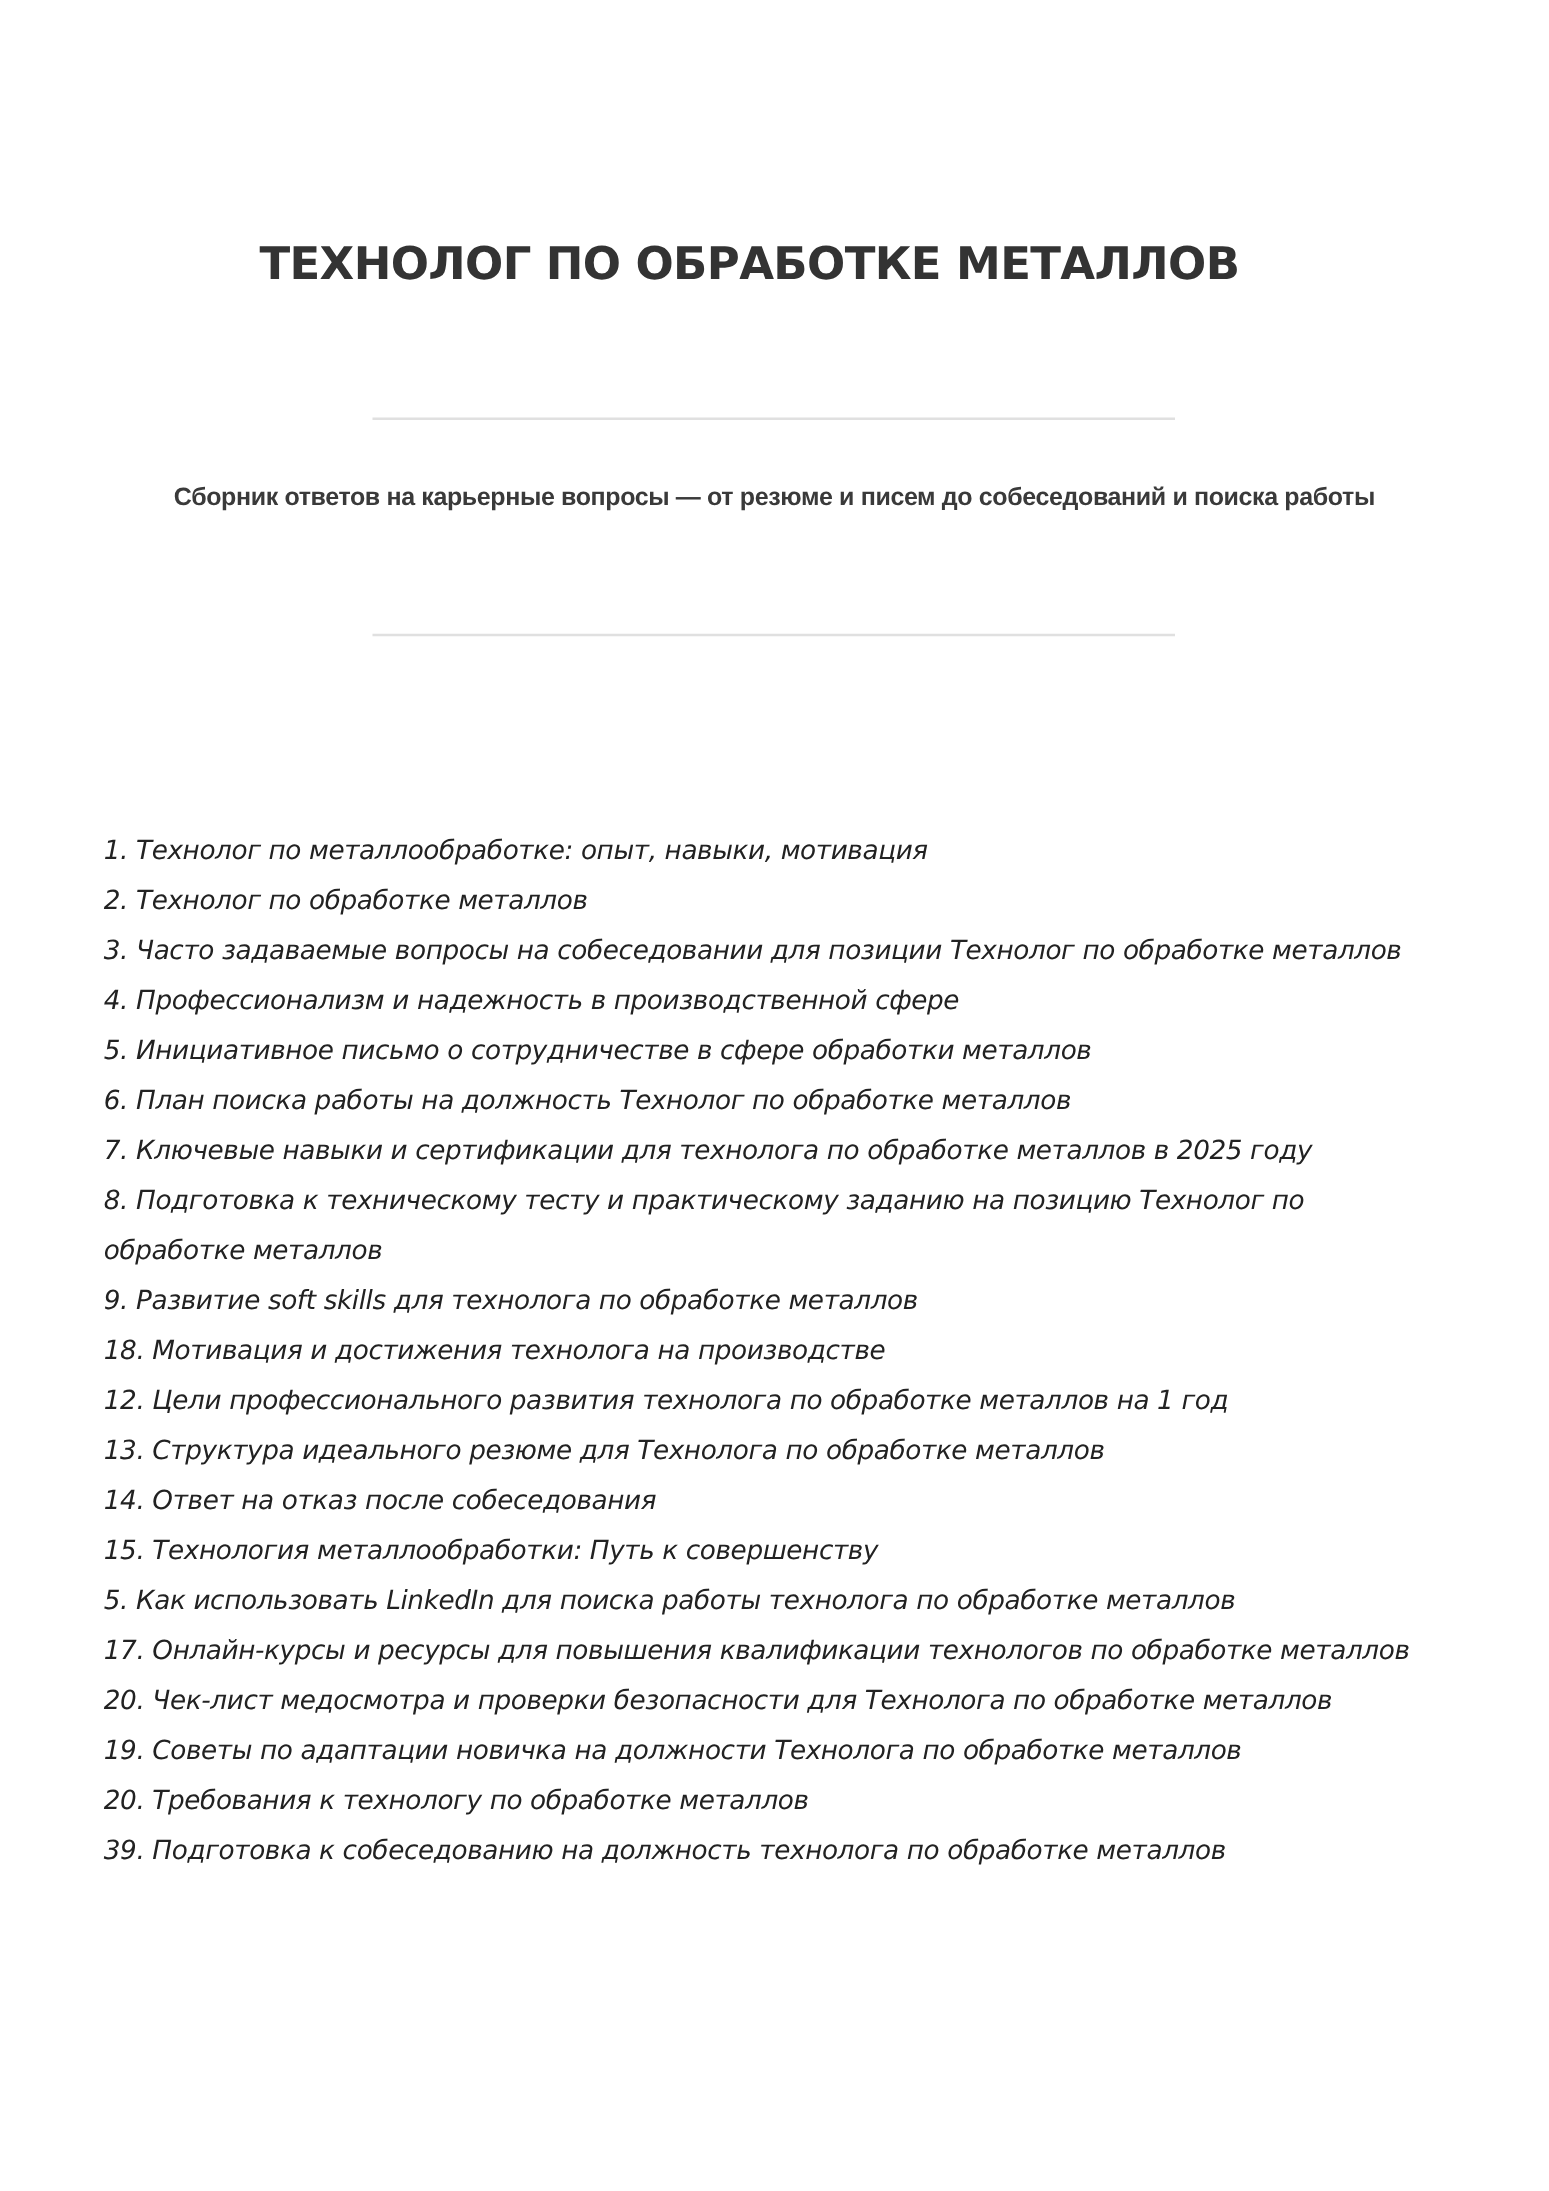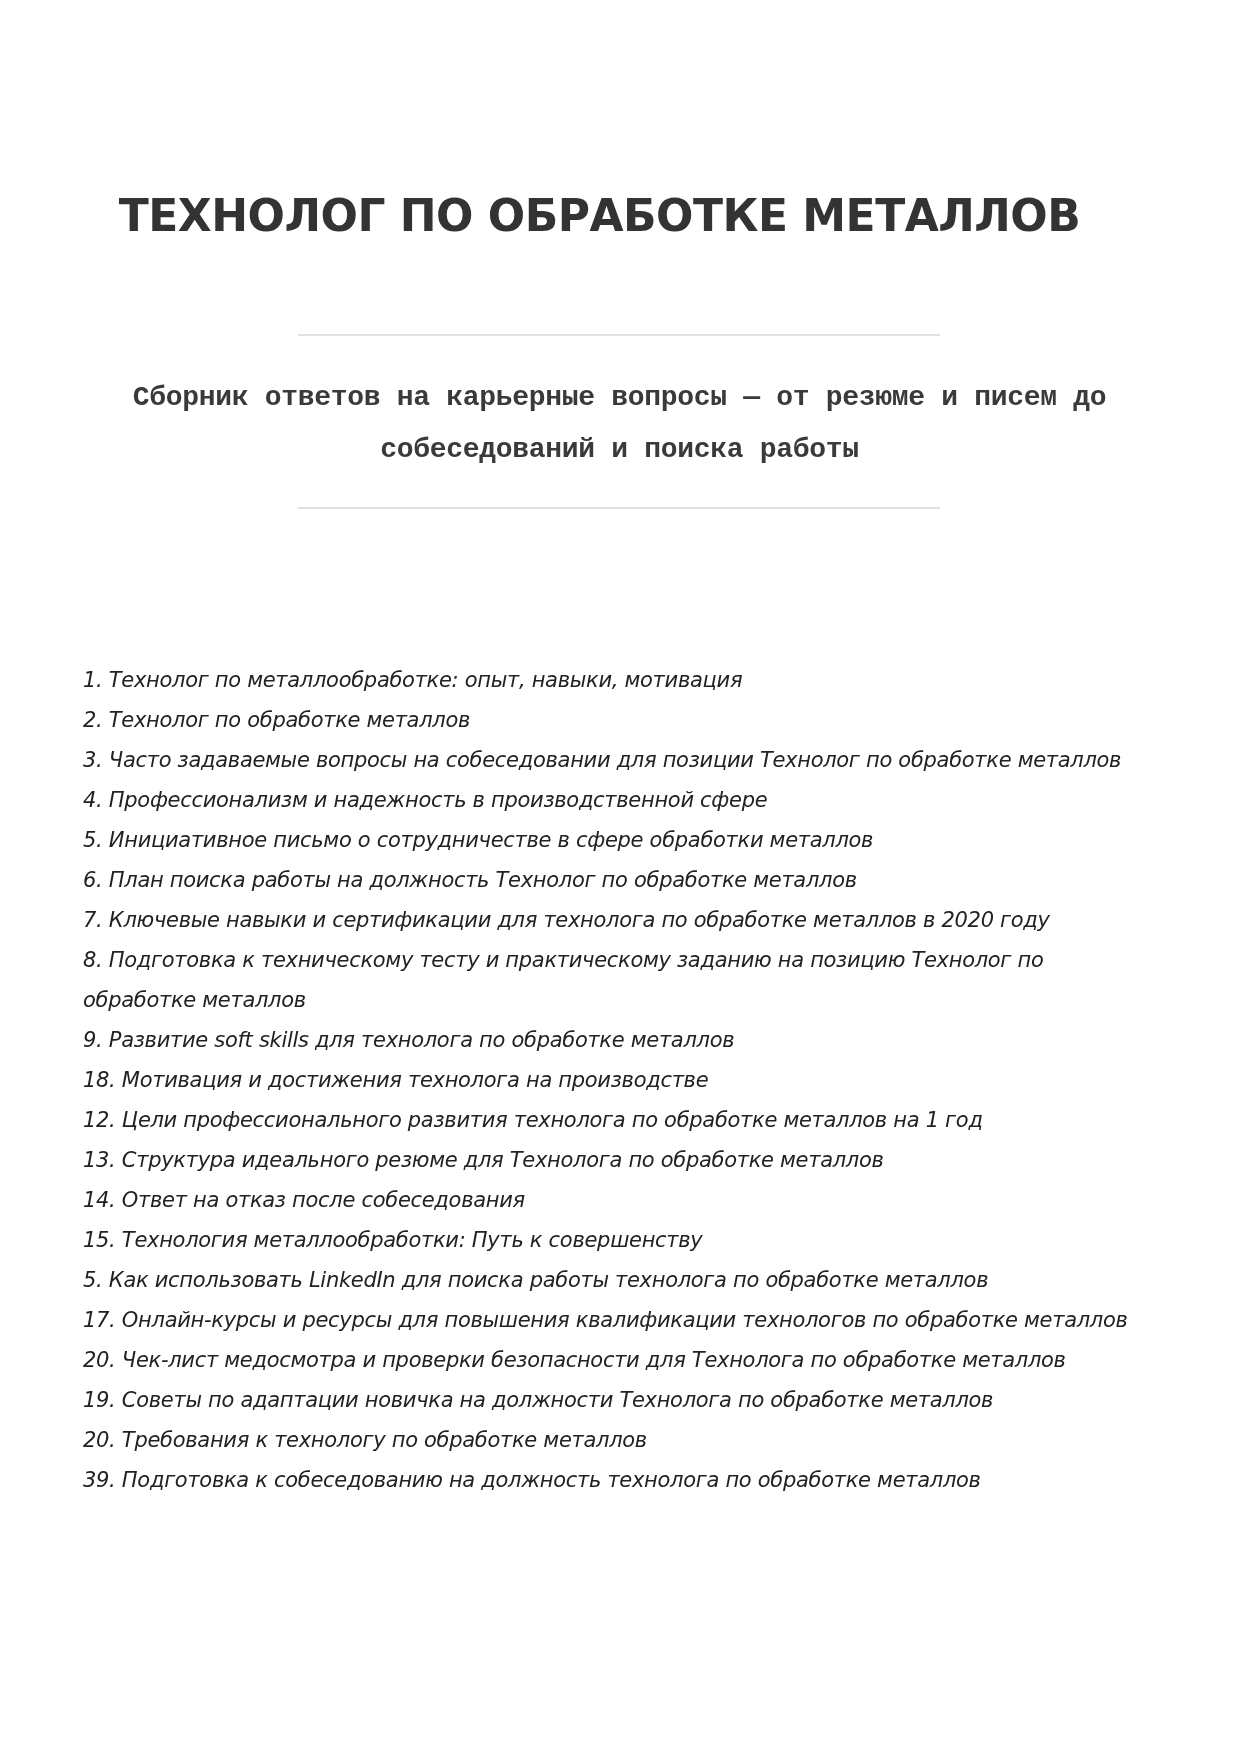"ТЕХНОЛОГ ПО ОБРАБОТКЕ МЕТАЛЛОВ" .title { font-size: 44px -> 36px }
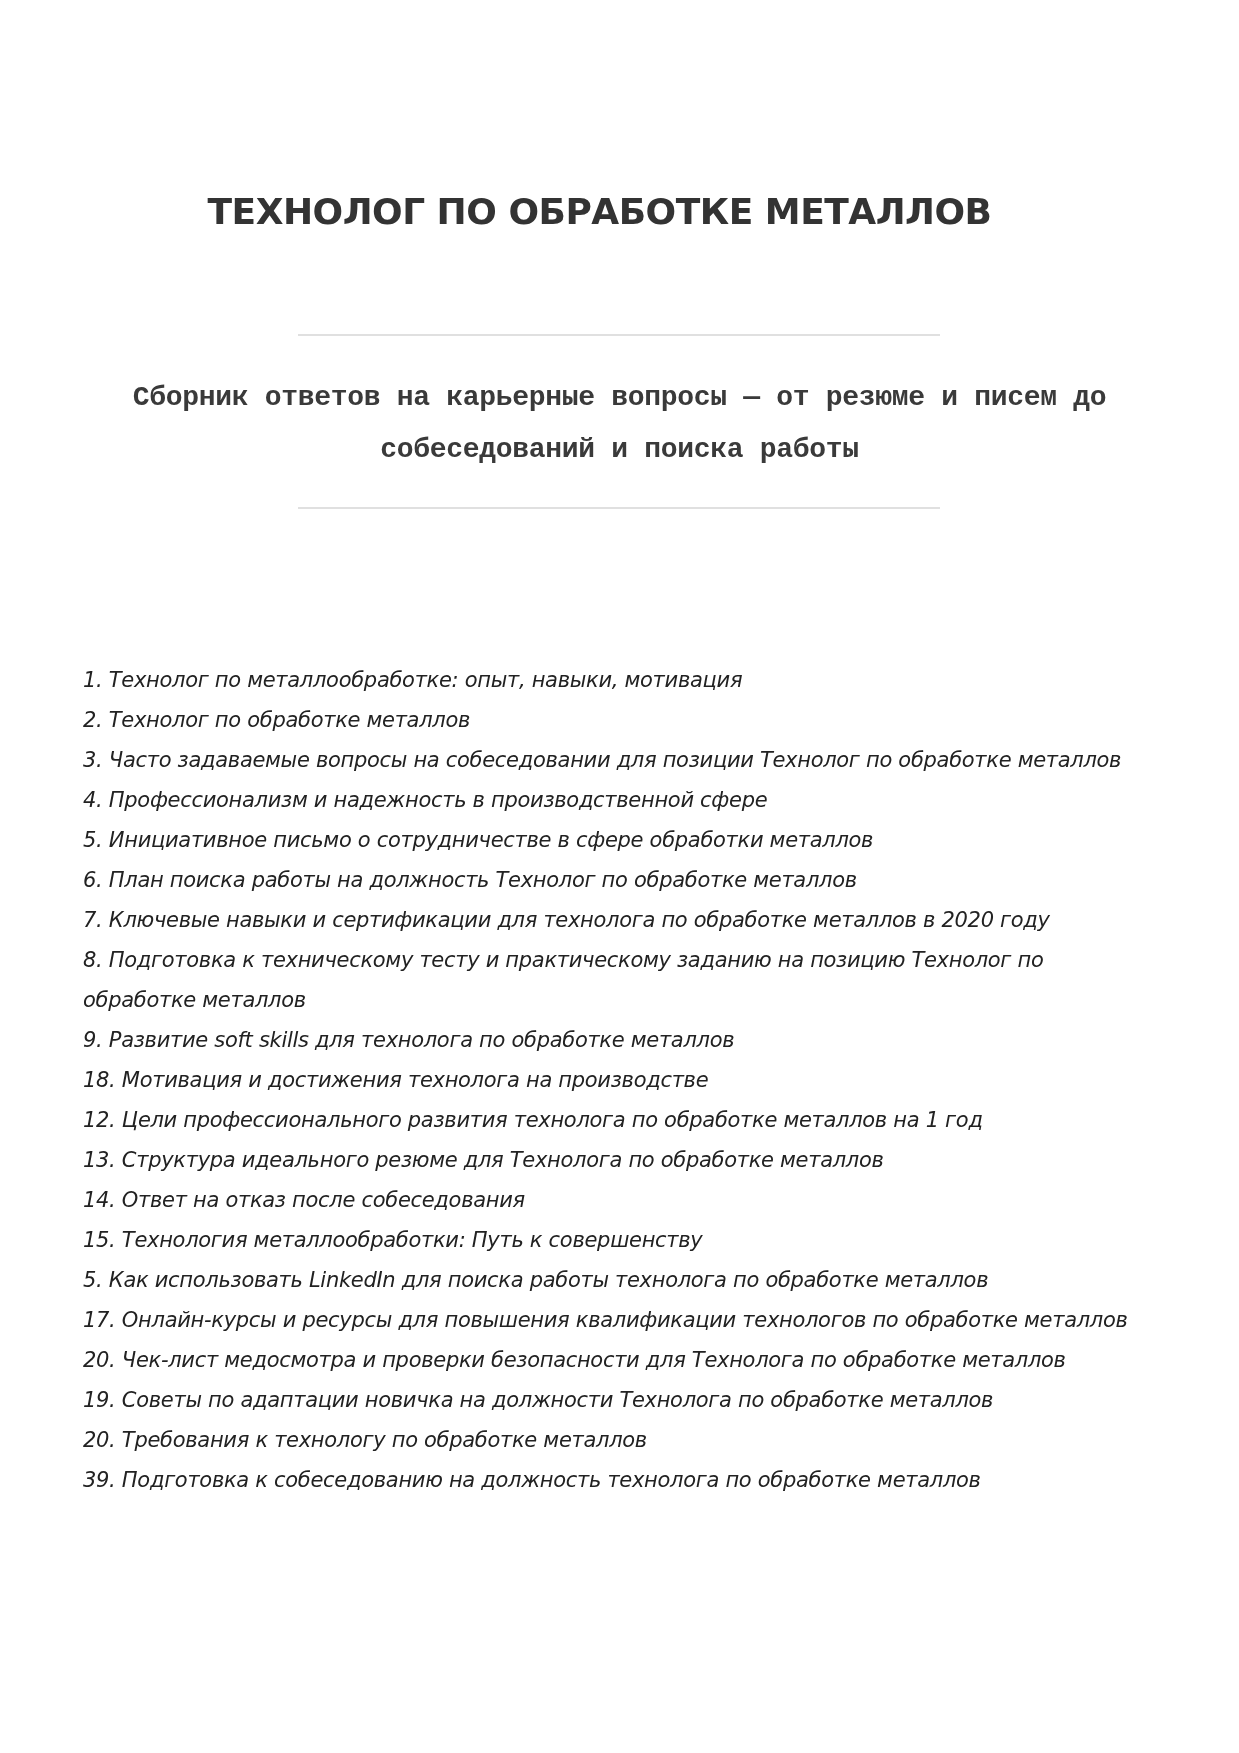"Сборник ответов на карьерные вопросы" .subtitle { font-family: Liberation Mono, monospace -> Liberation Sans, sans-serif; font-size: 28px -> 20px }
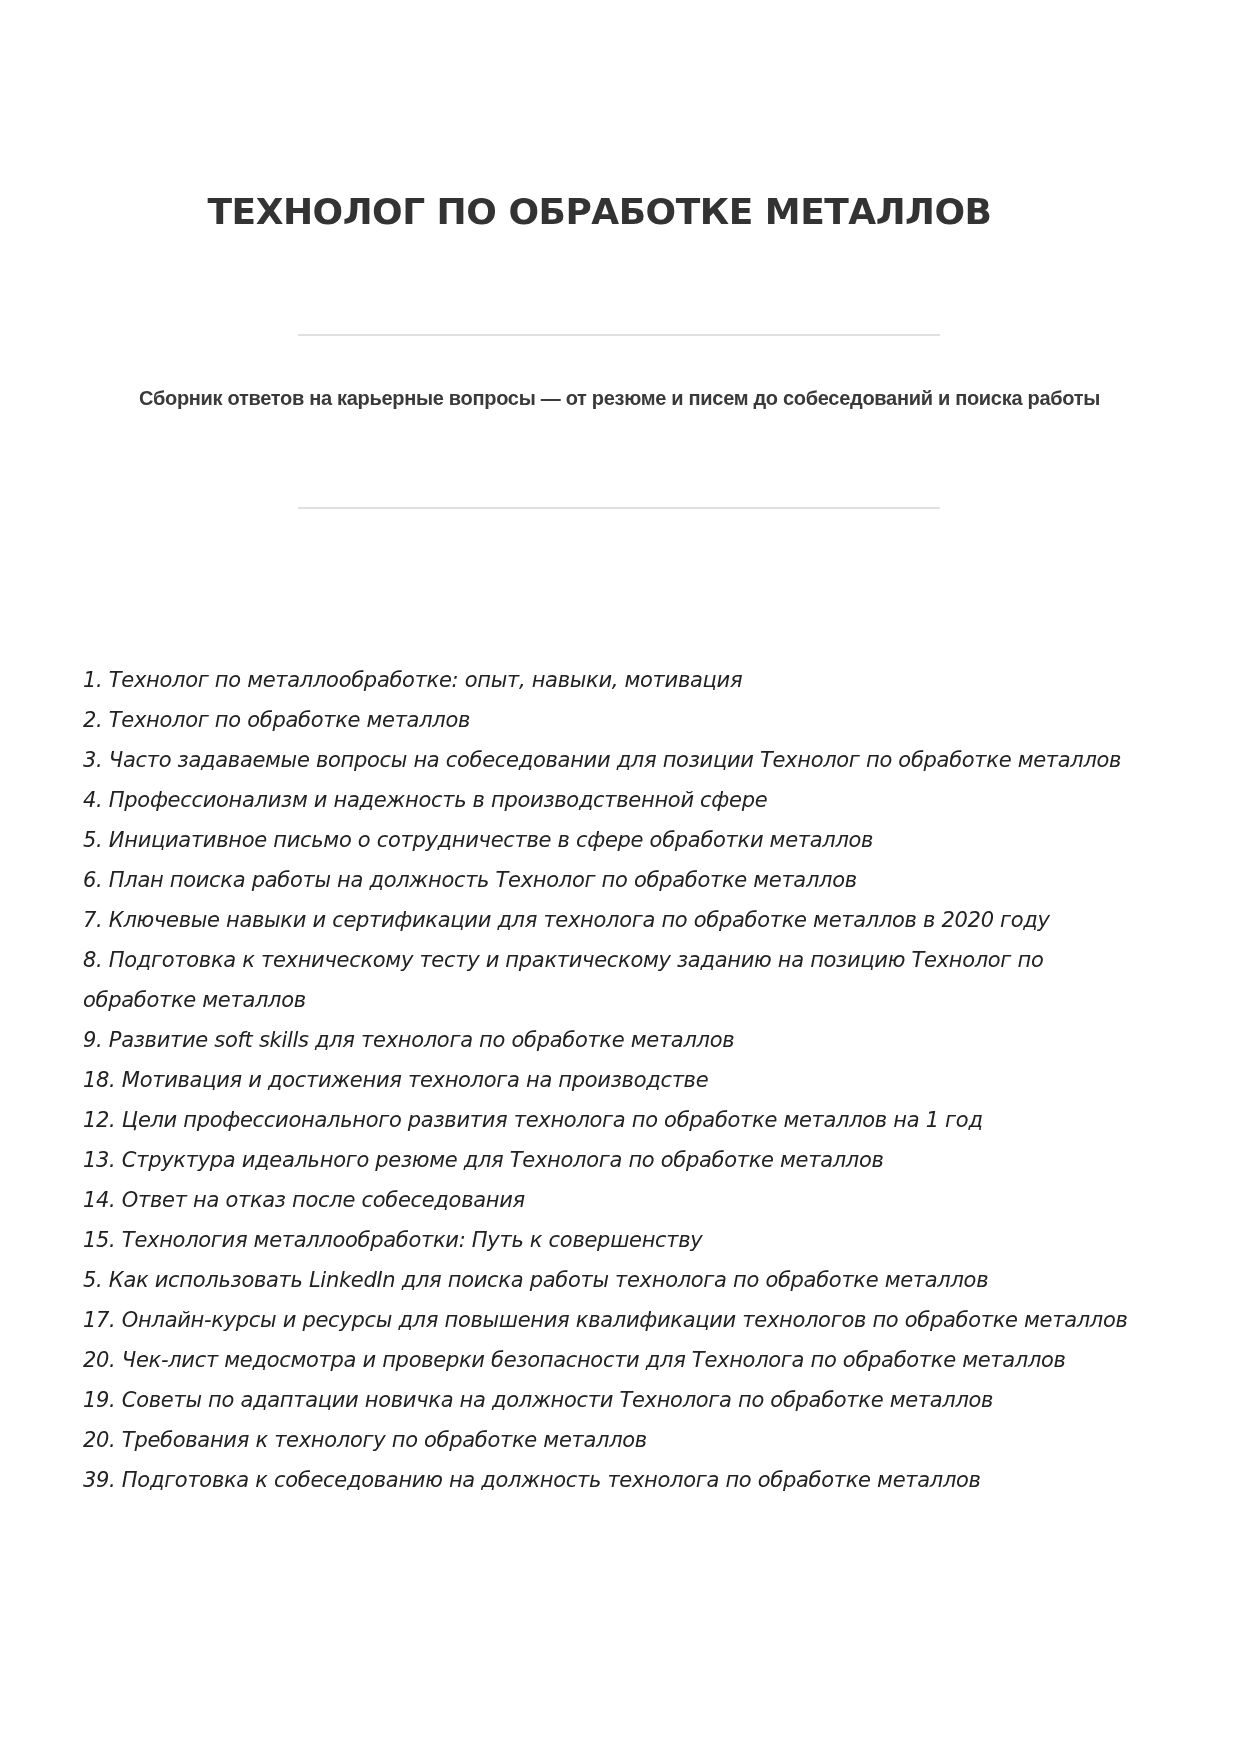"7. Ключевые навыки и сертификации" li { text: 2020 -> 2025 }
